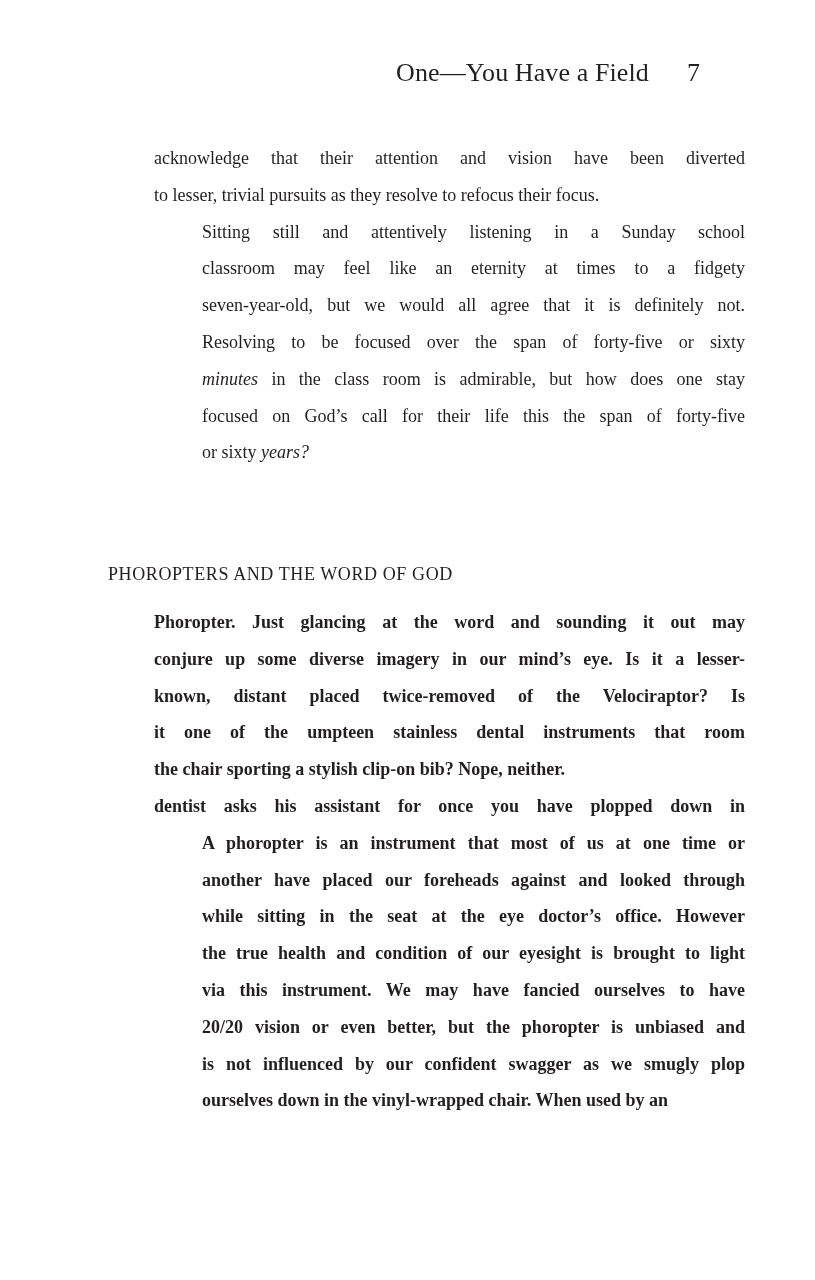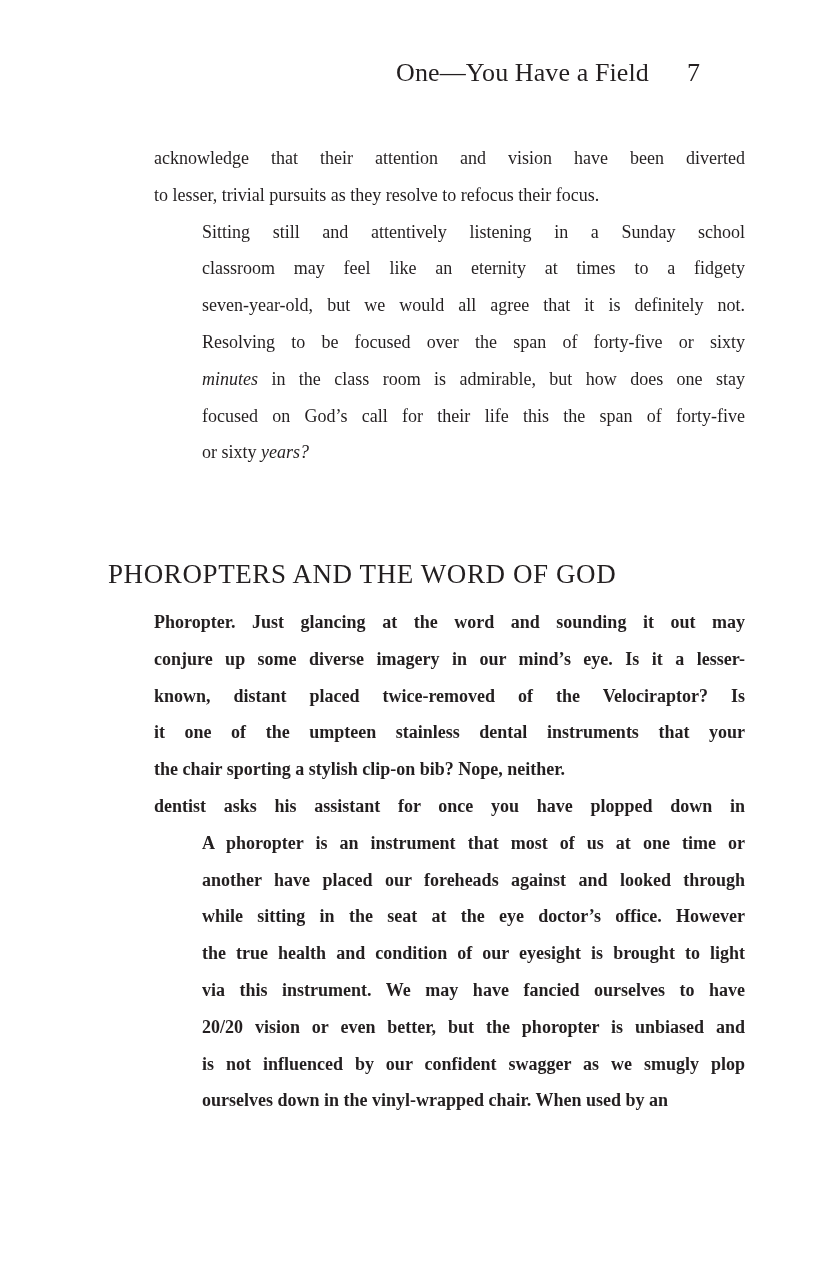"PHOROPTERS AND THE WORD OF" .section-heading { font-size: 27px -> 18px }
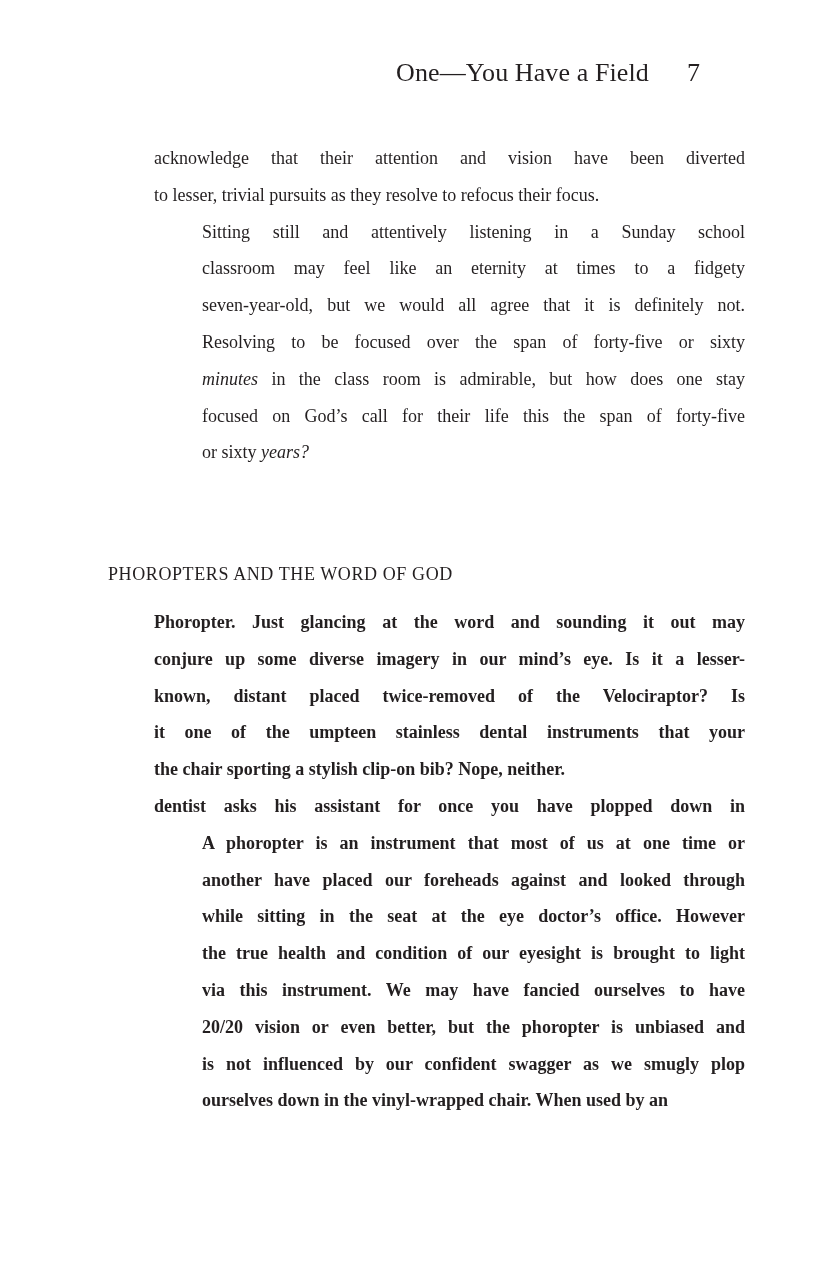"it one of the umpteen" span { text: your -> room }
